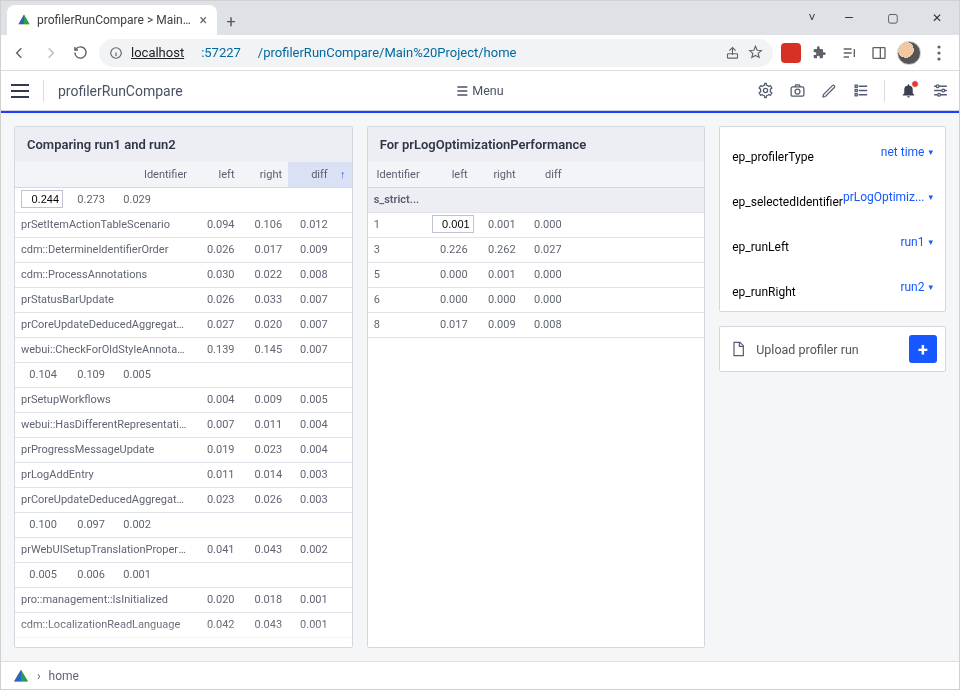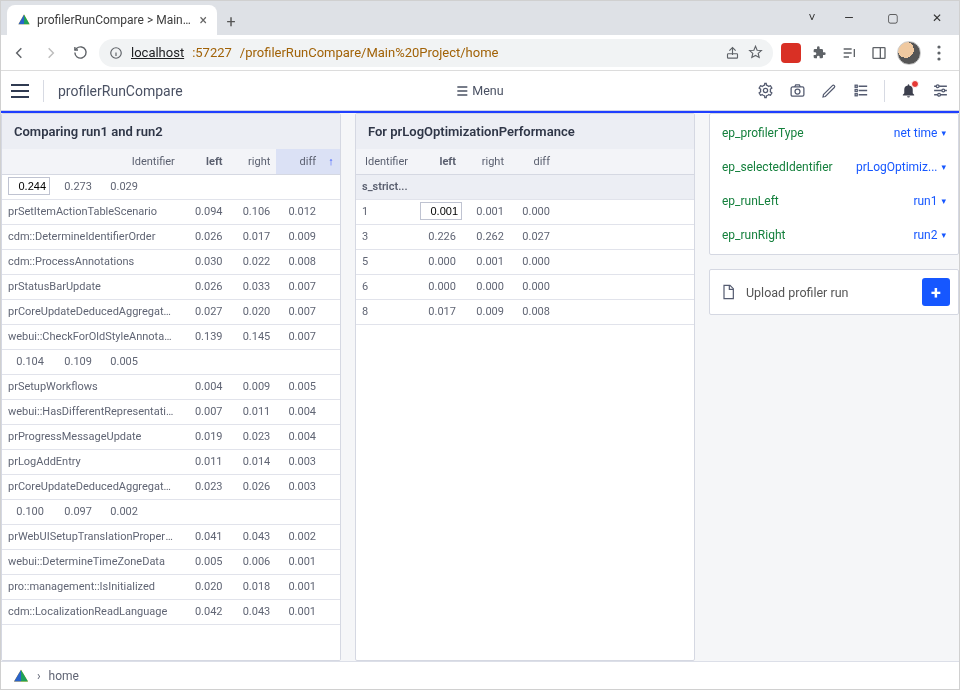":57227" .omnibox .path { color: #a16207 -> #0369a1; margin-left: none -> 9px }
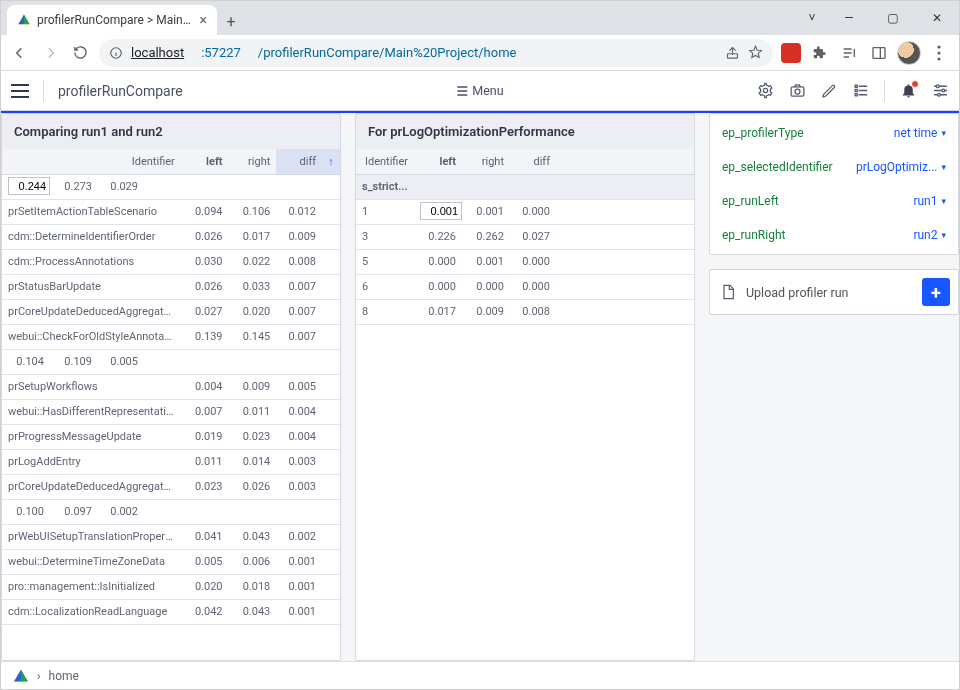"Comparing run1 and run2" .content { padding: 0 -> 13px }
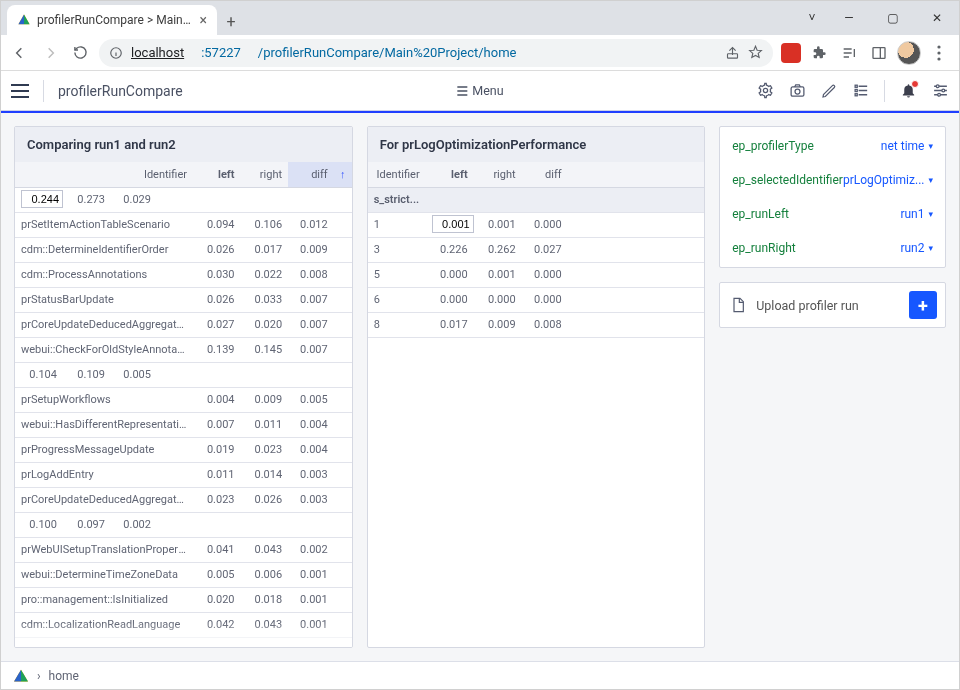"ep_profilerType" .ep-row .label { color: #15803d -> #000000; margin-top: none -> 11px }
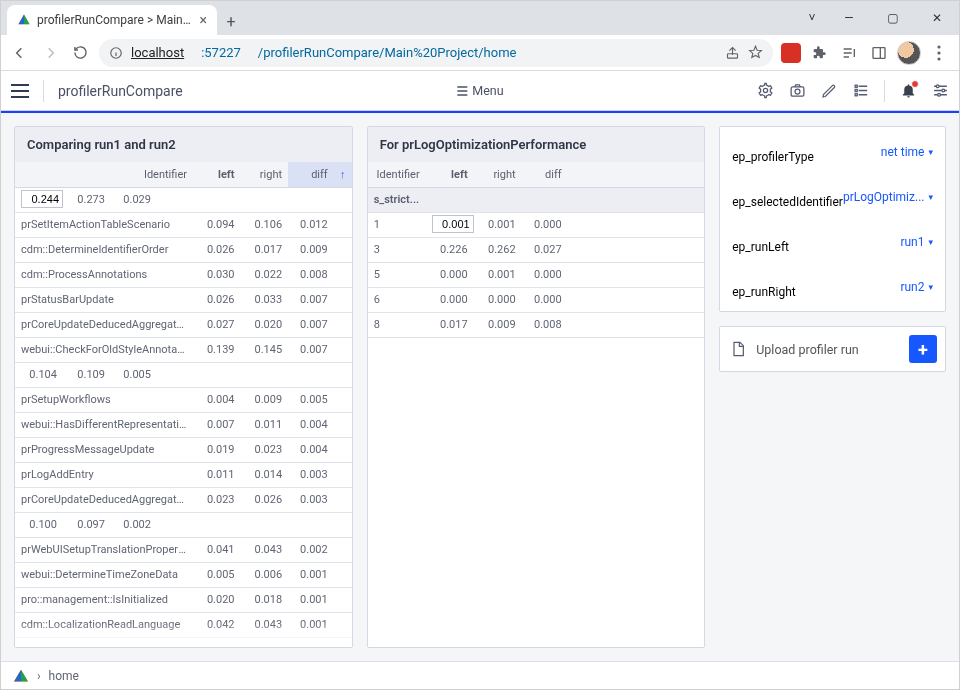"left" .numcol { font-weight: bold -> none }
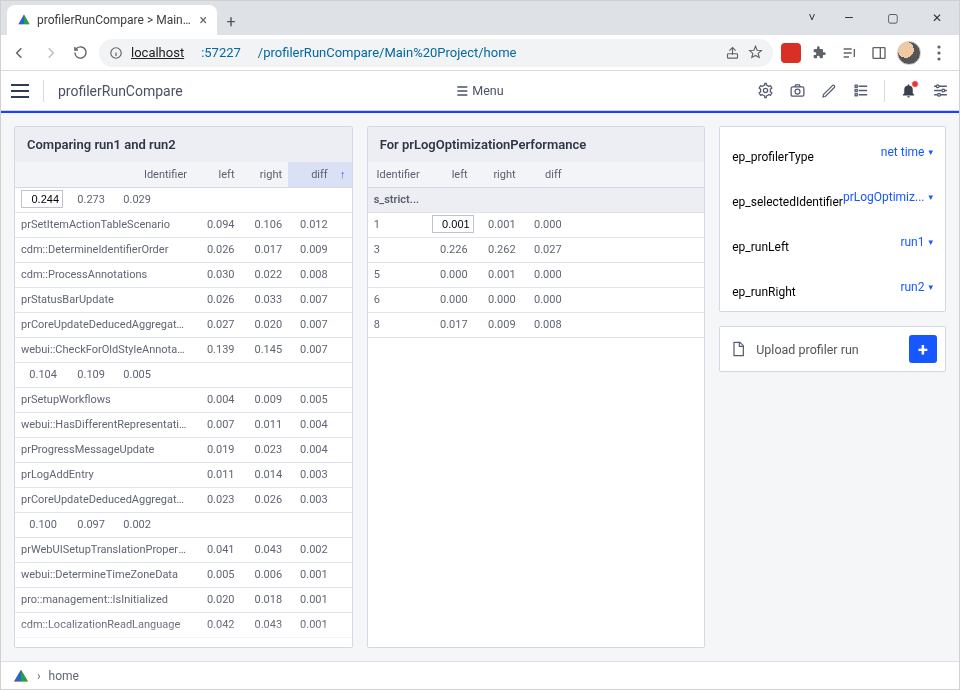"webui::DetermineTimeZoneData" div.cell { html: <div>webui::DetermineTimeZoneData</div> -> none }
